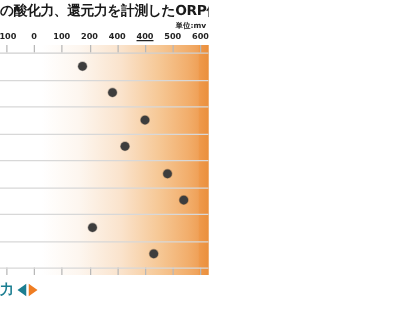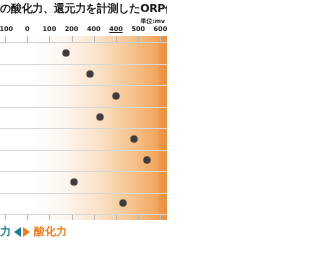"酸化力" span.leg-right { html: <span>酸化力</span> -> none }
